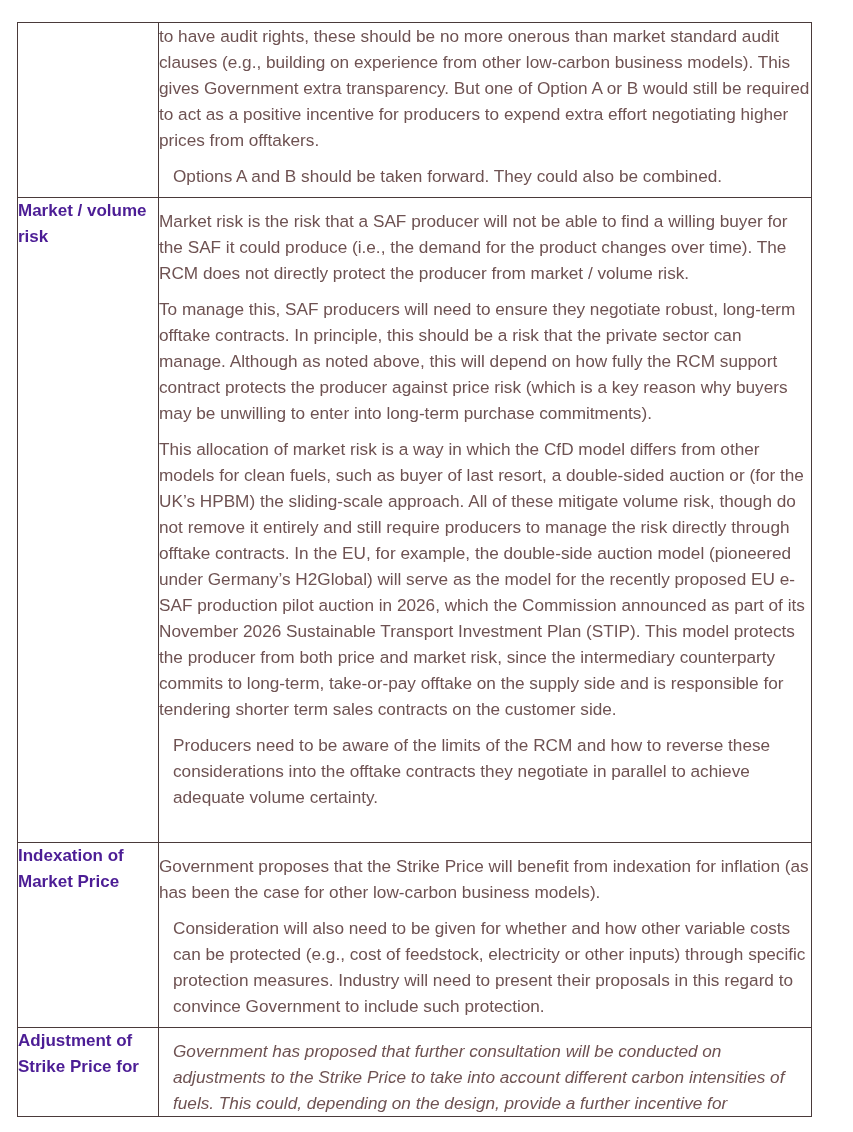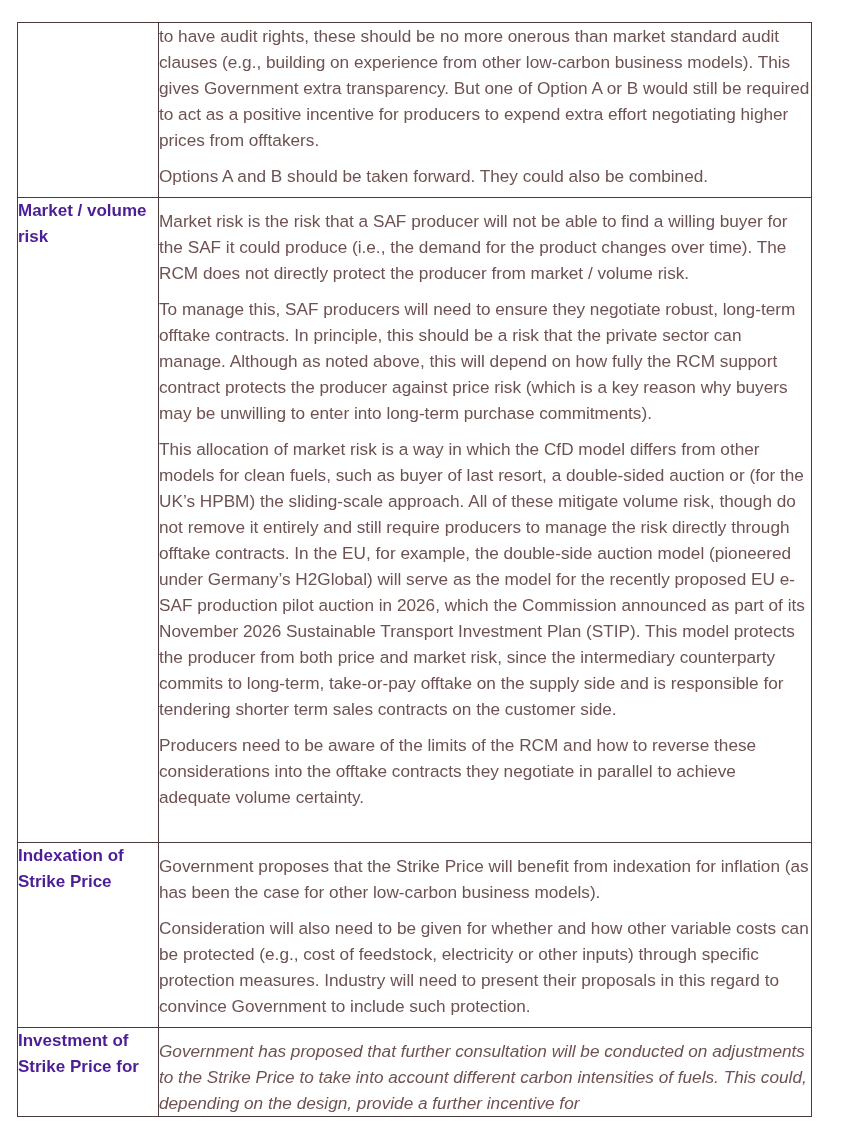"Options A and B should" td.content p:last-child { margin-left: none -> 14px }
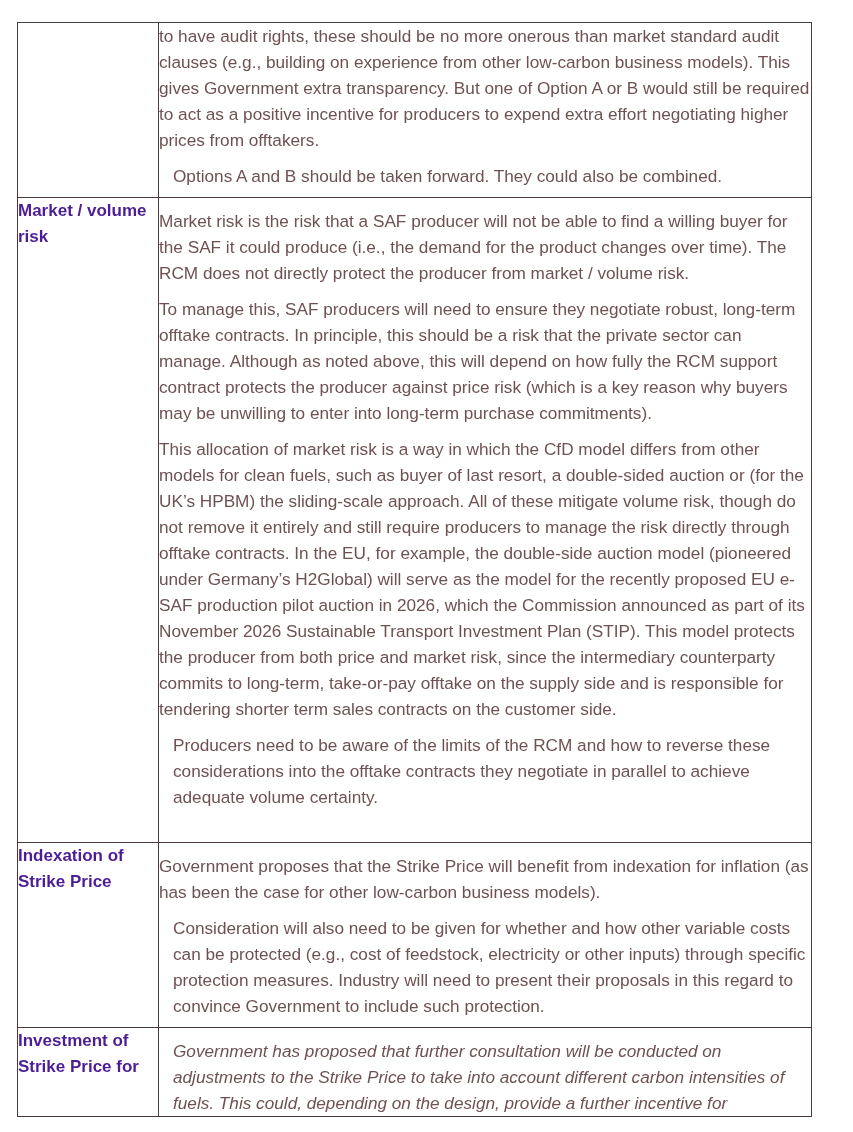"Indexation of Strike Price" td.label { text: Strike -> Market }
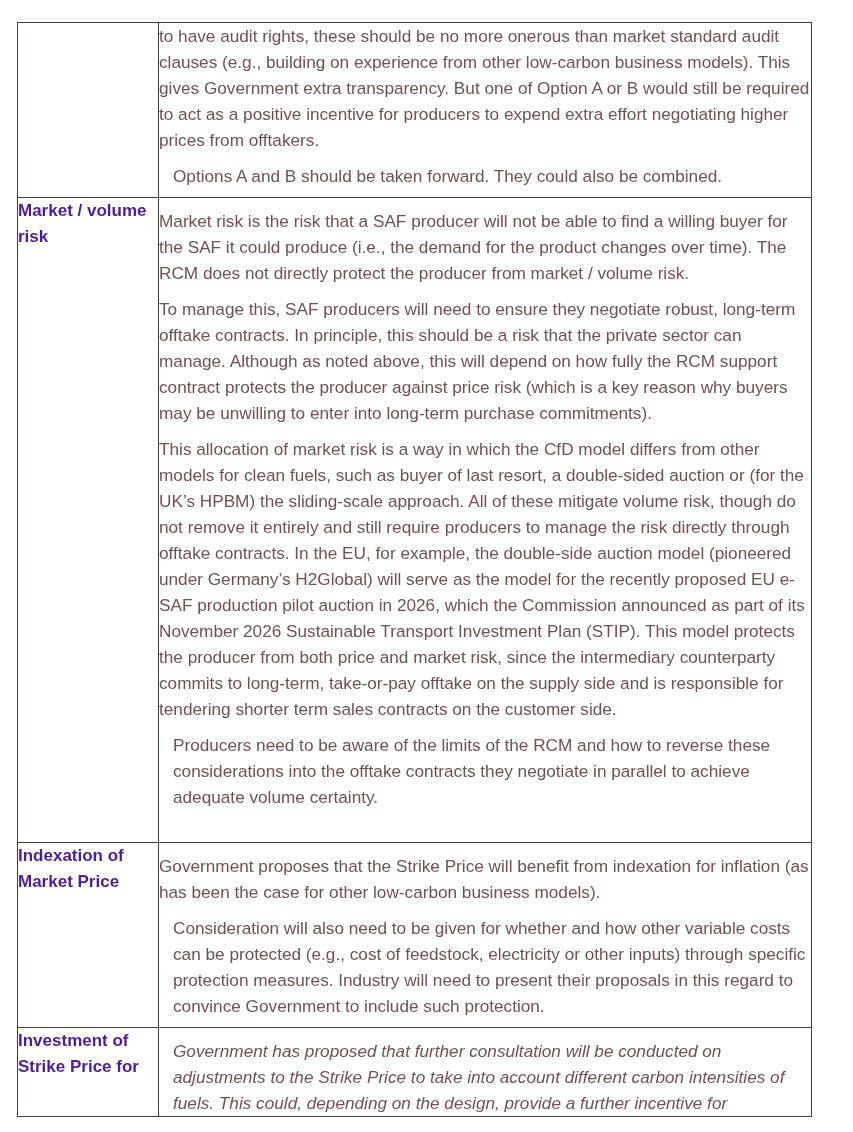"Investment of Strike Price for" td.label { text: Investment -> Adjustment }
